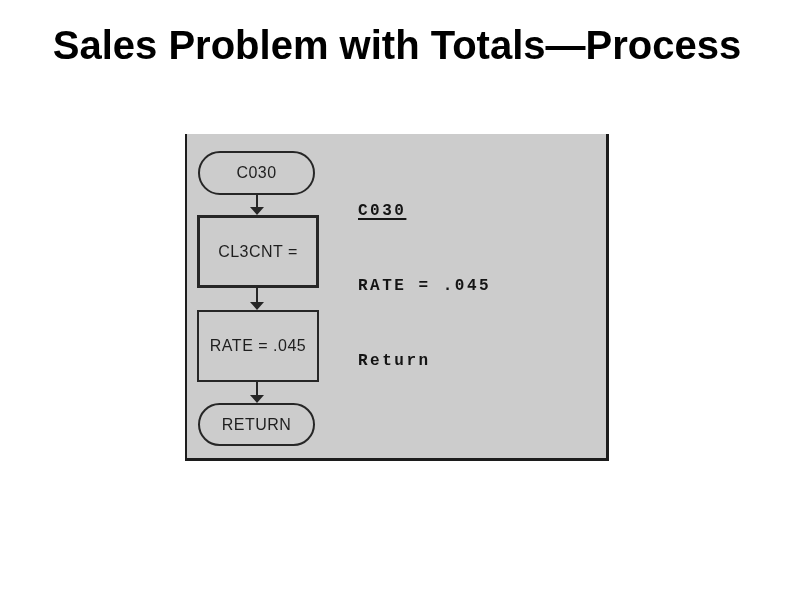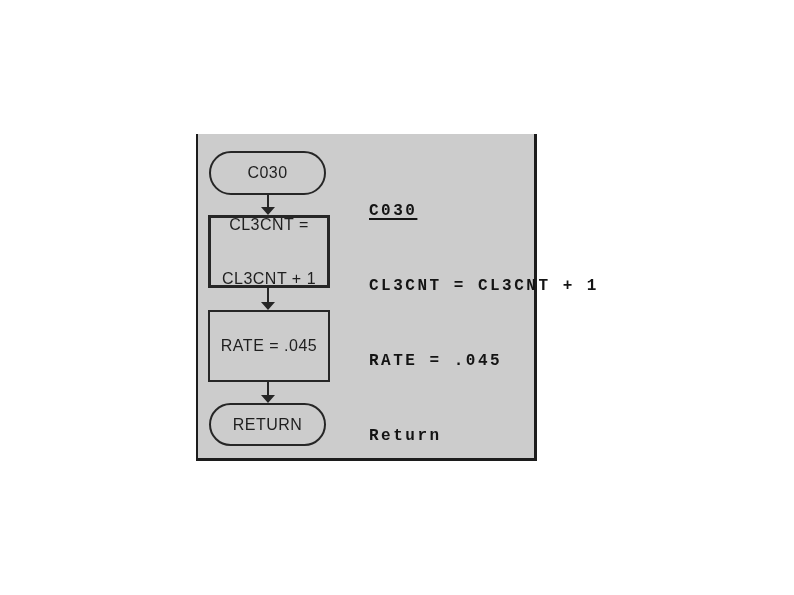"Sales Problem with Totals—Process" span { html: none -> <span>Sales Problem with Totals—Process</span> }
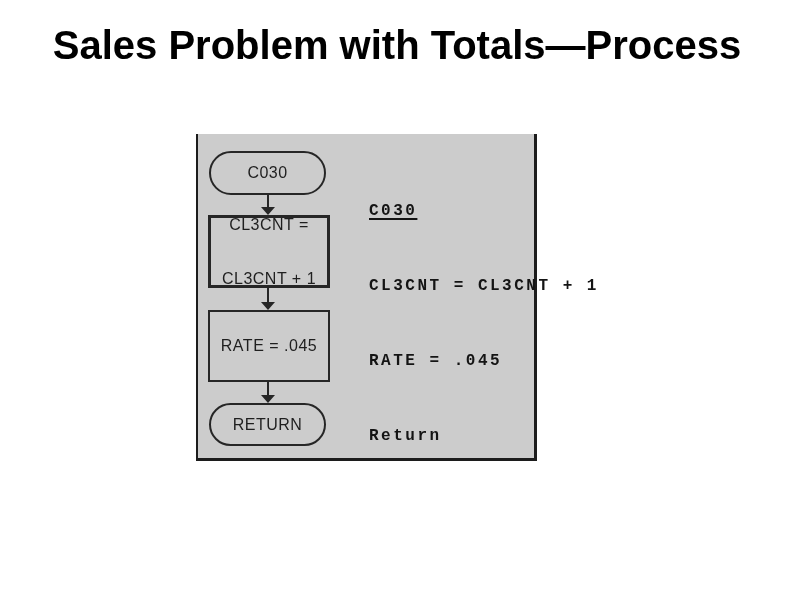"C030" .panel { left: 196px -> 185px; width: 341px -> 424px }
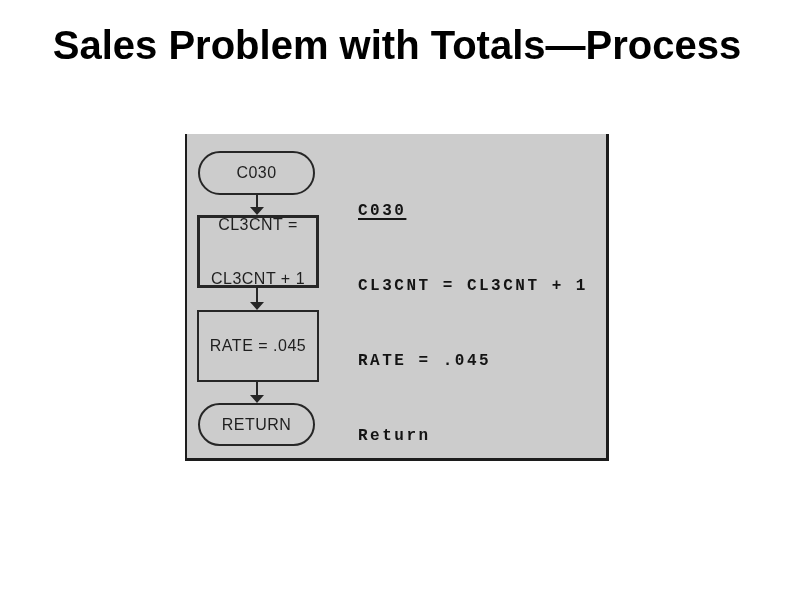"CL3CNT + 1" span { html: <span>CL3CNT + 1</span> -> none }
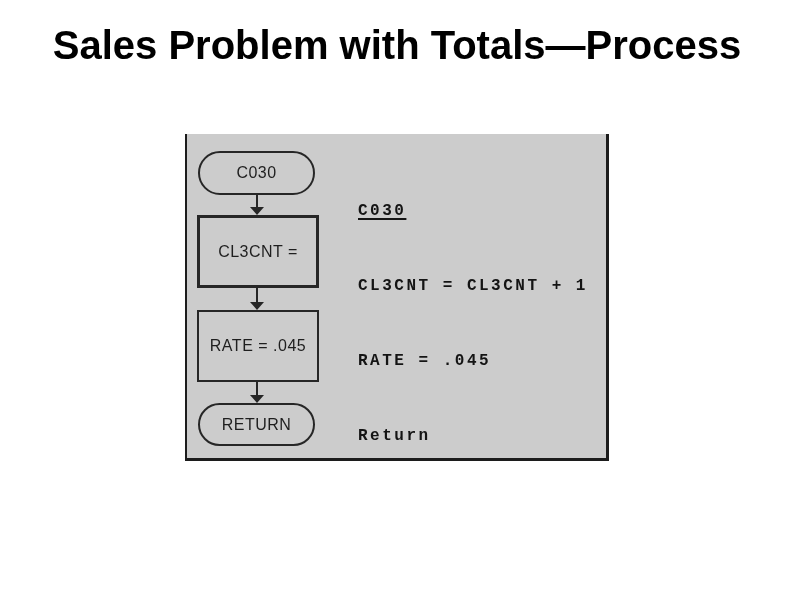"CL3CNT = CL3CNT + 1" span.code-line { html: <span>CL3CNT = CL3CNT + 1</span> -> none }
